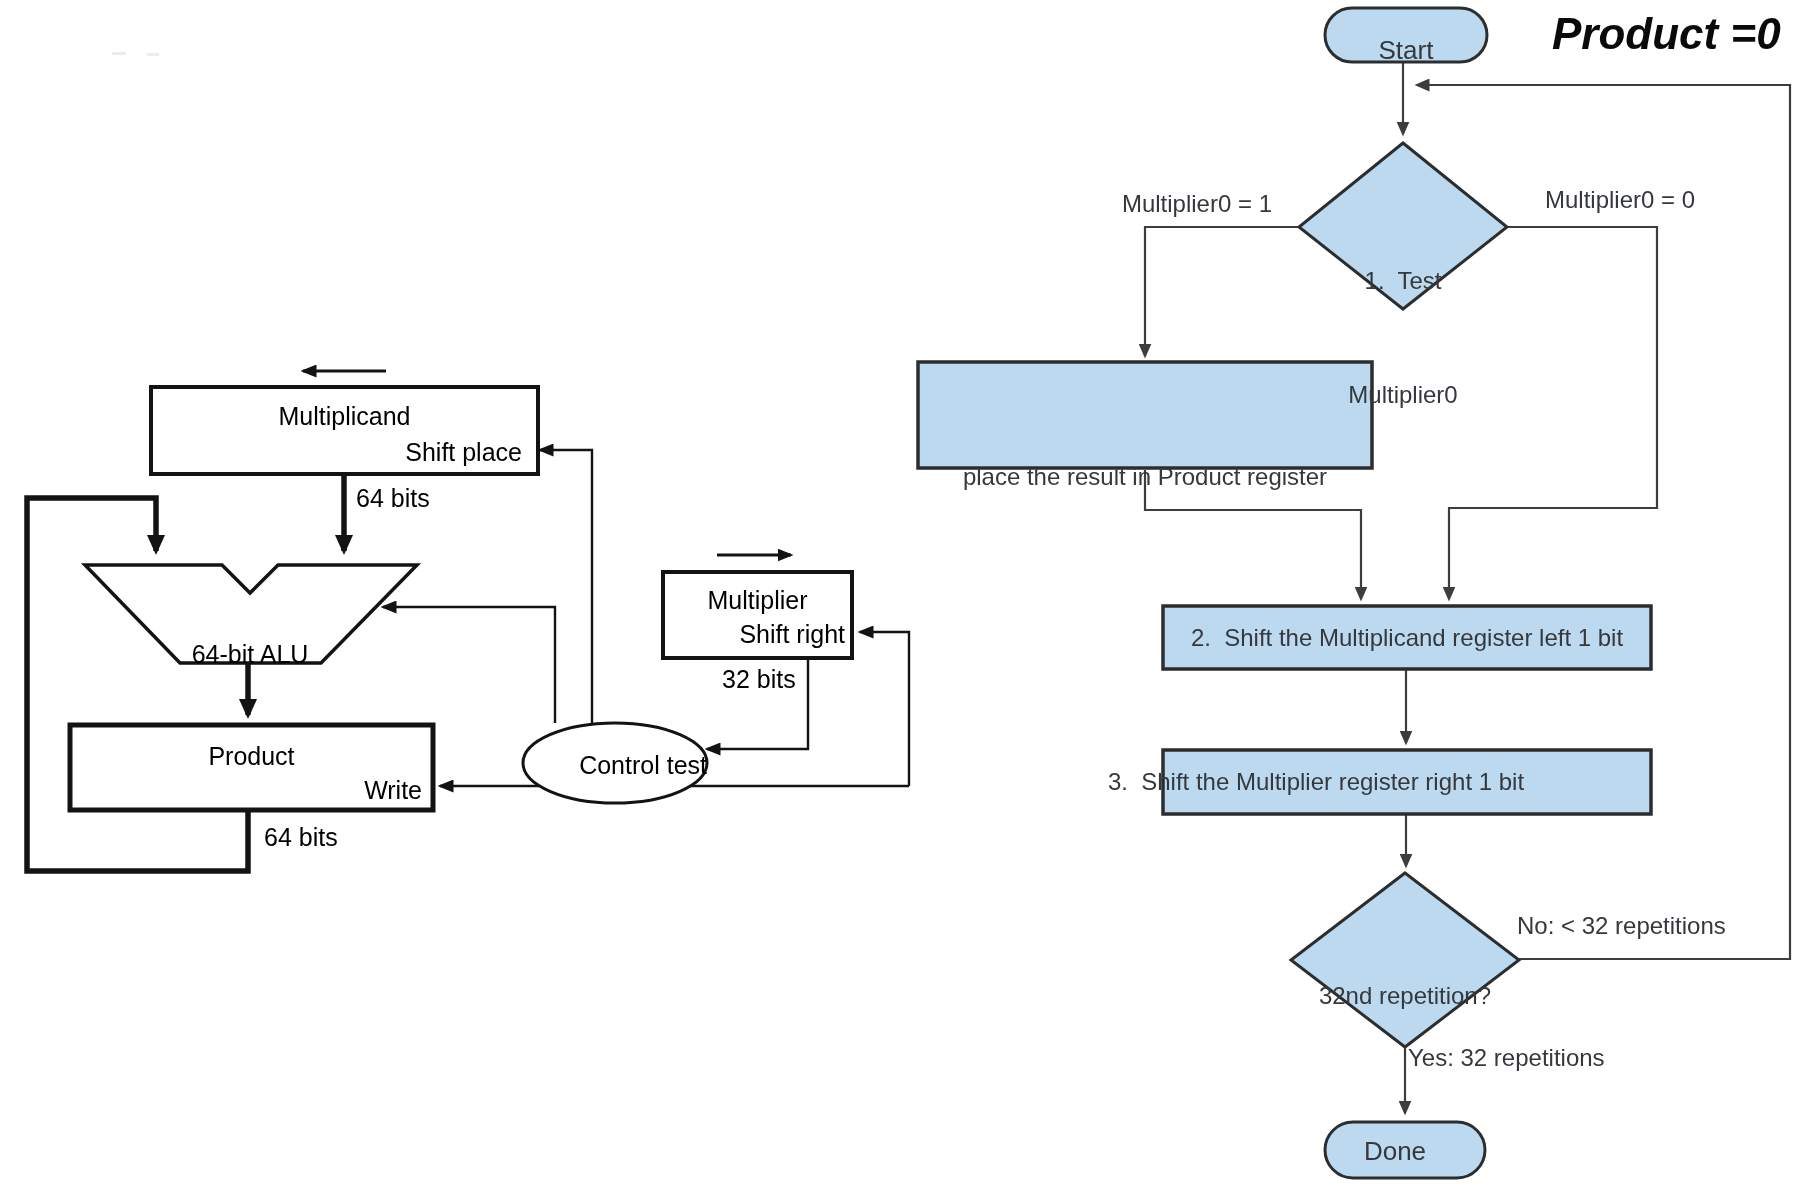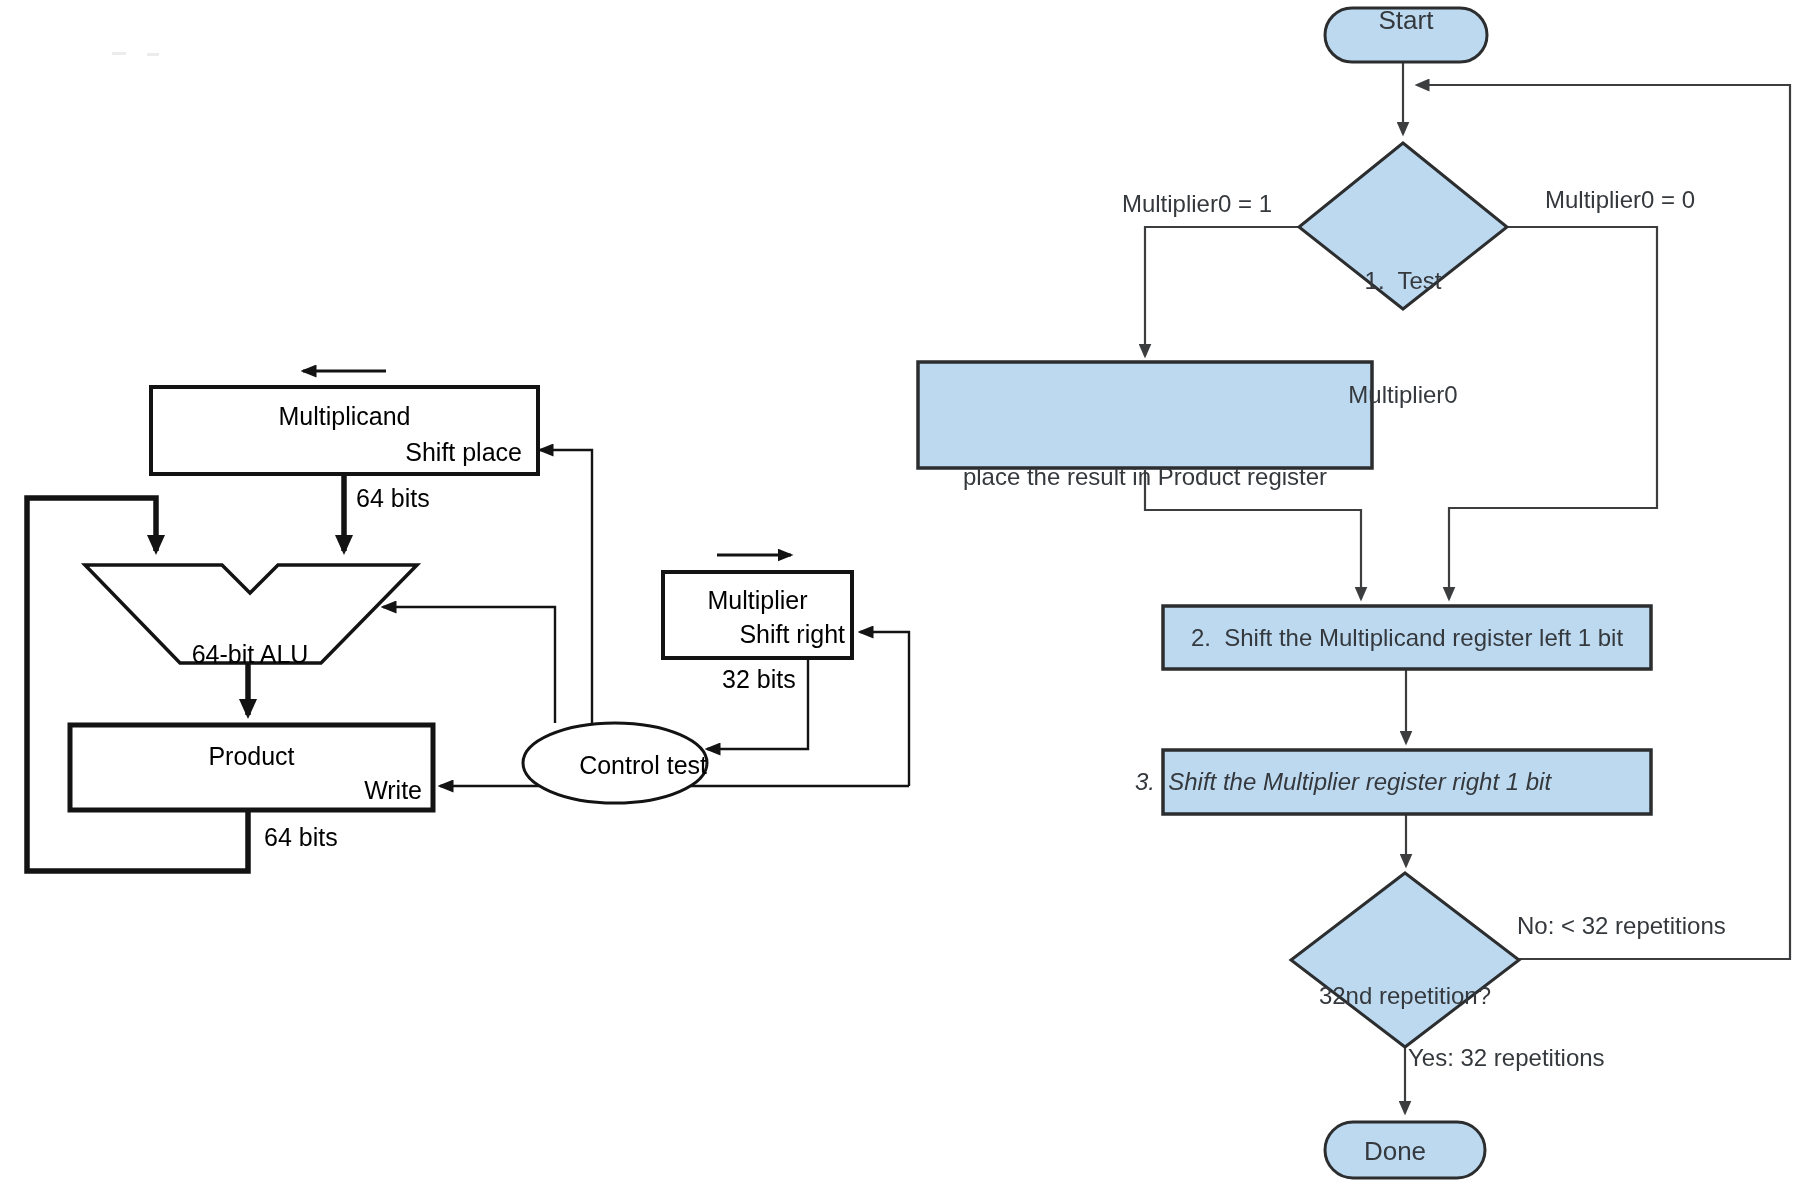"Start" div.t { top: 5px -> 35px }
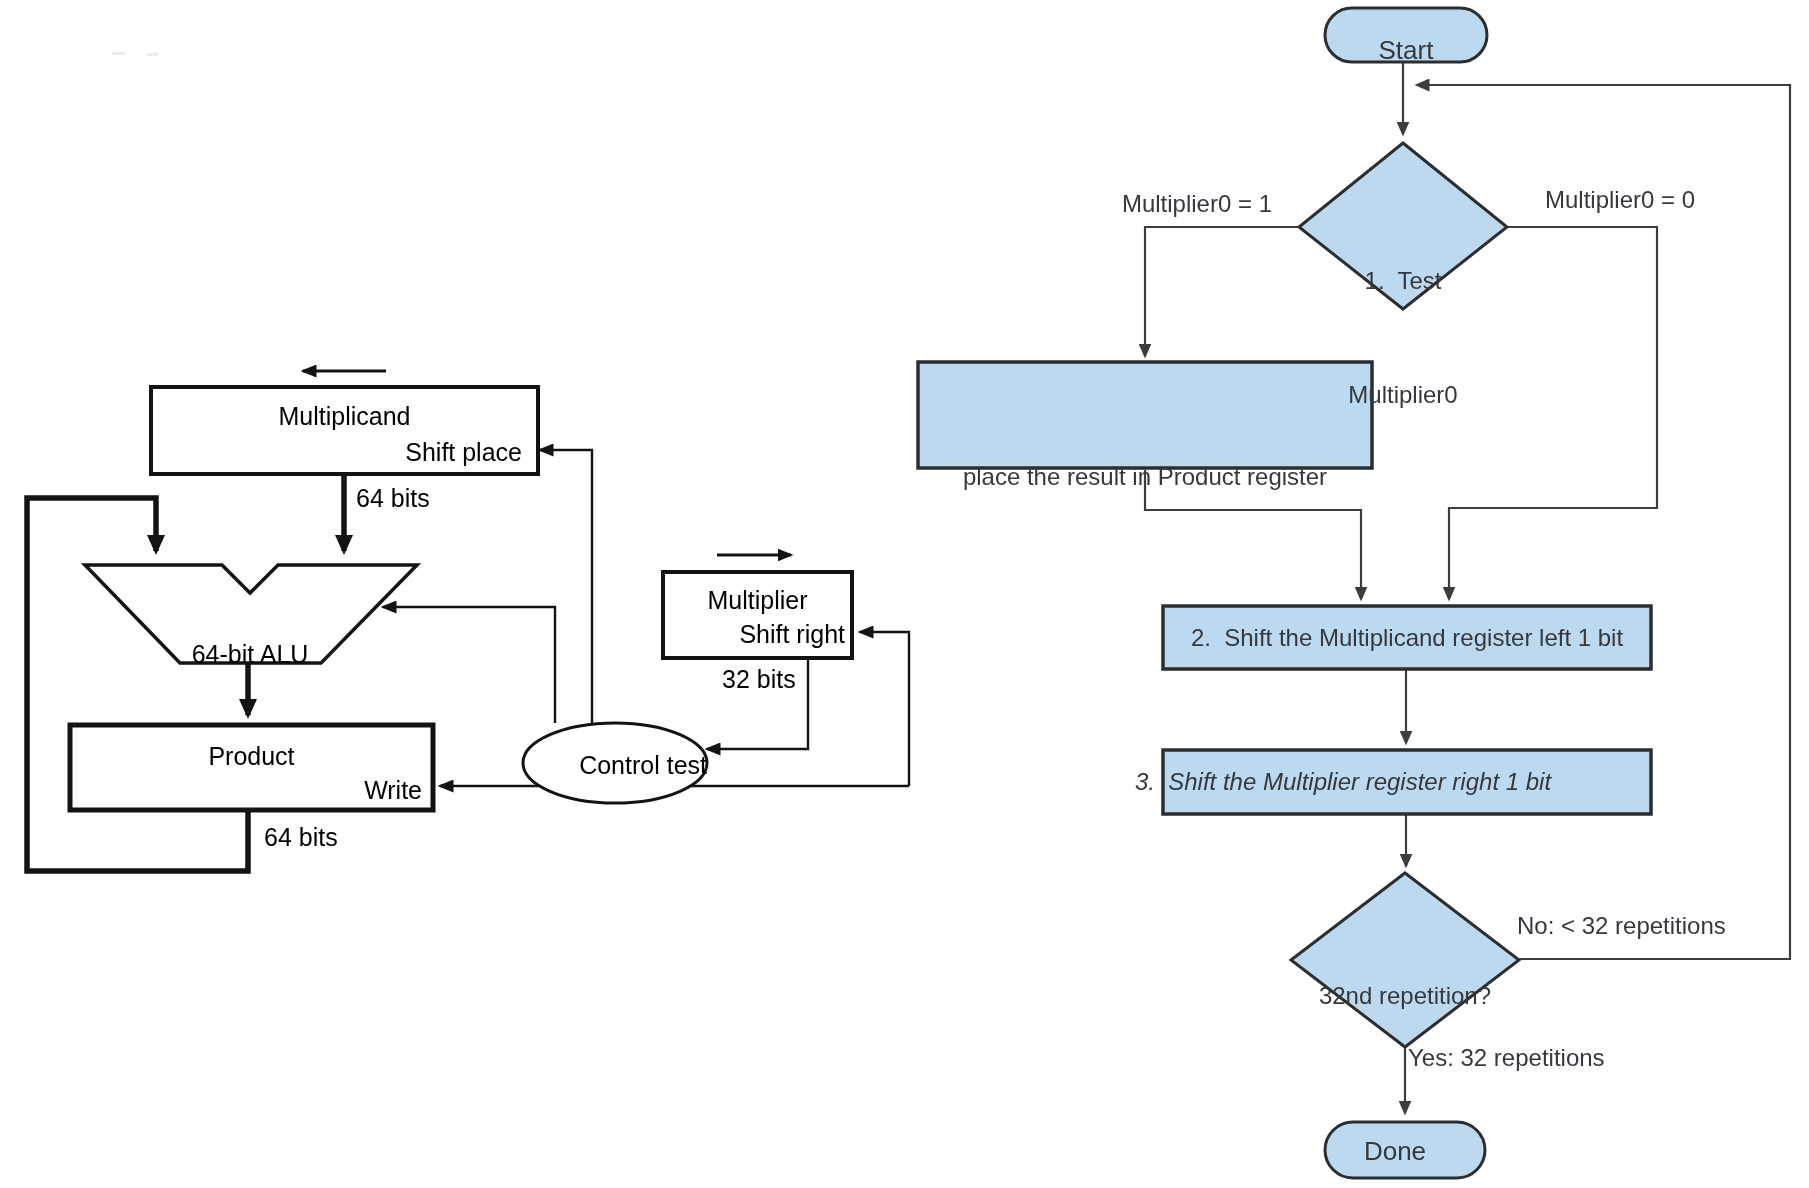"Product =0" div.t { html: none -> <div>Product =0</div> }
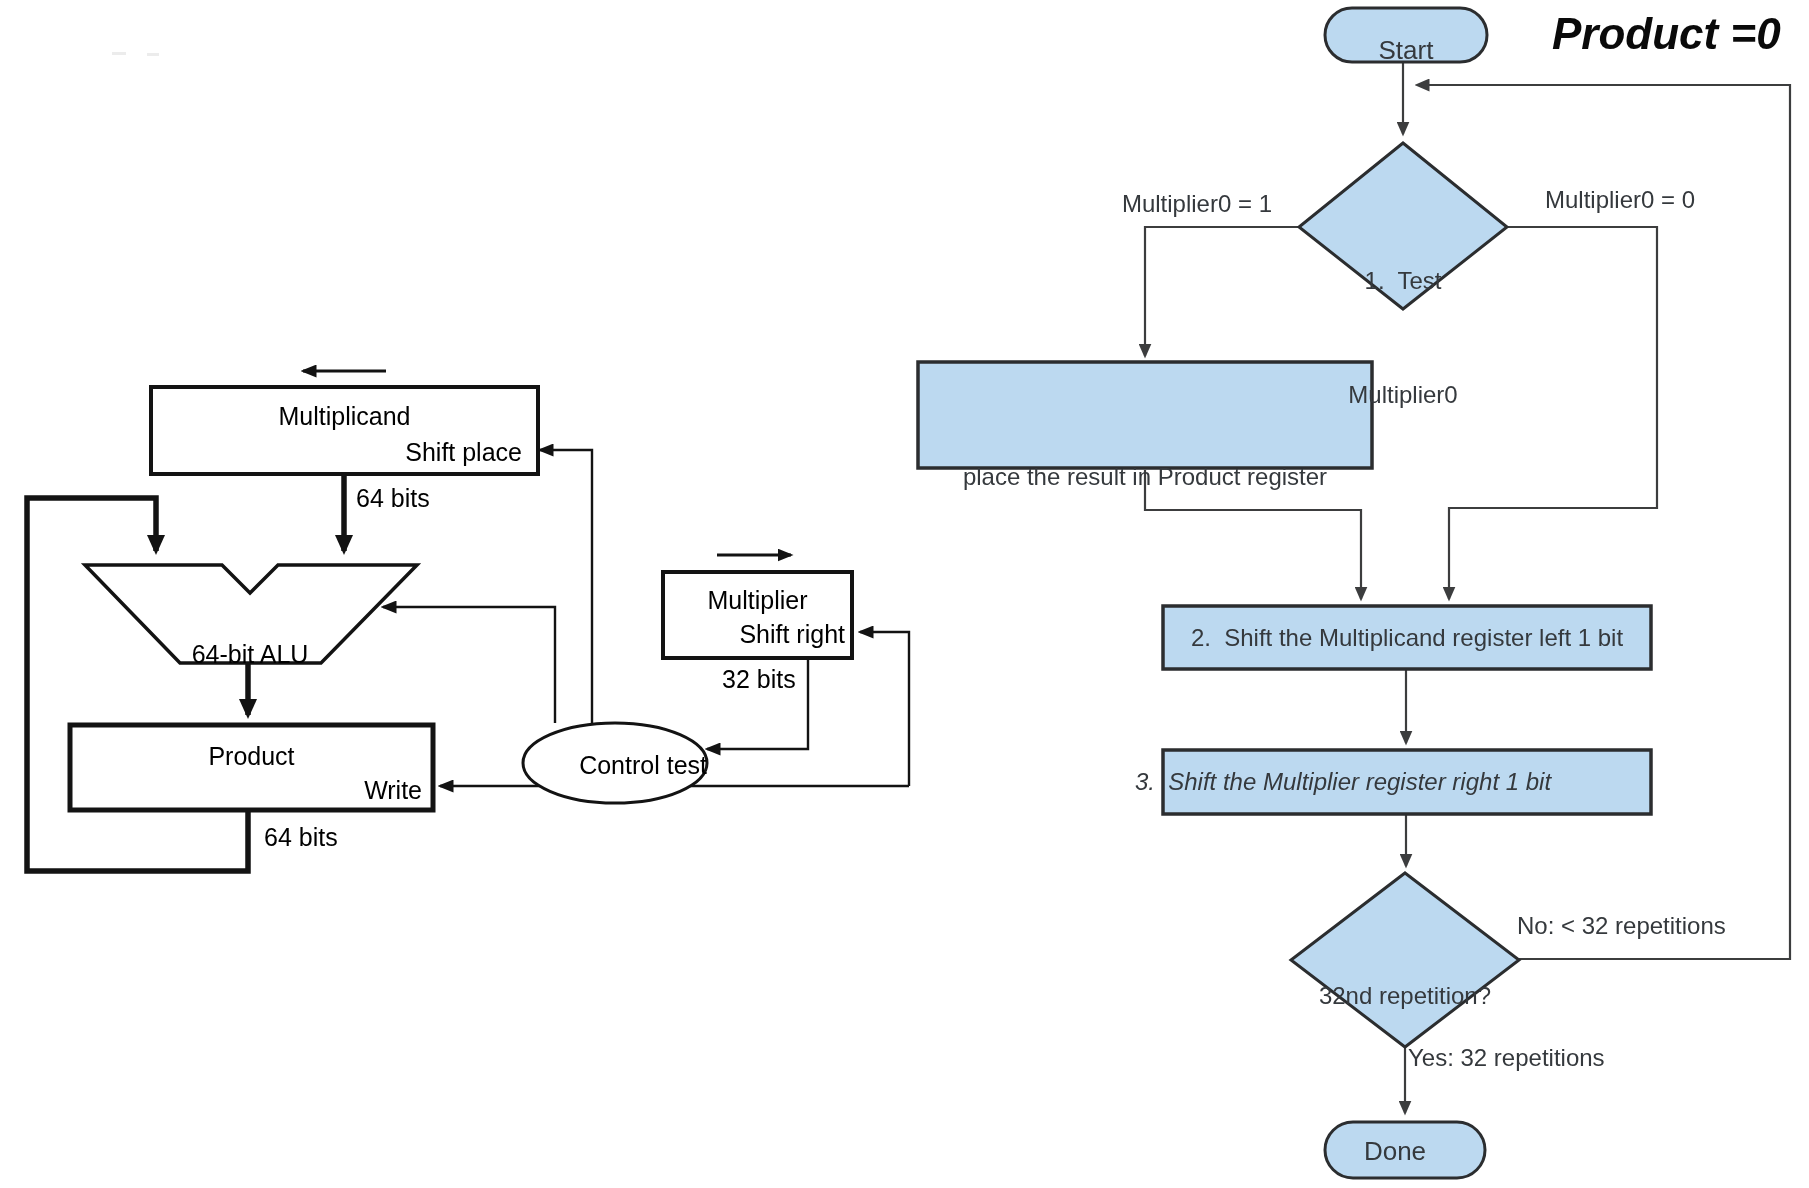"3. Shift the Multiplier register" div.t { font-style: italic -> none; left: 1123px -> 1096px }
